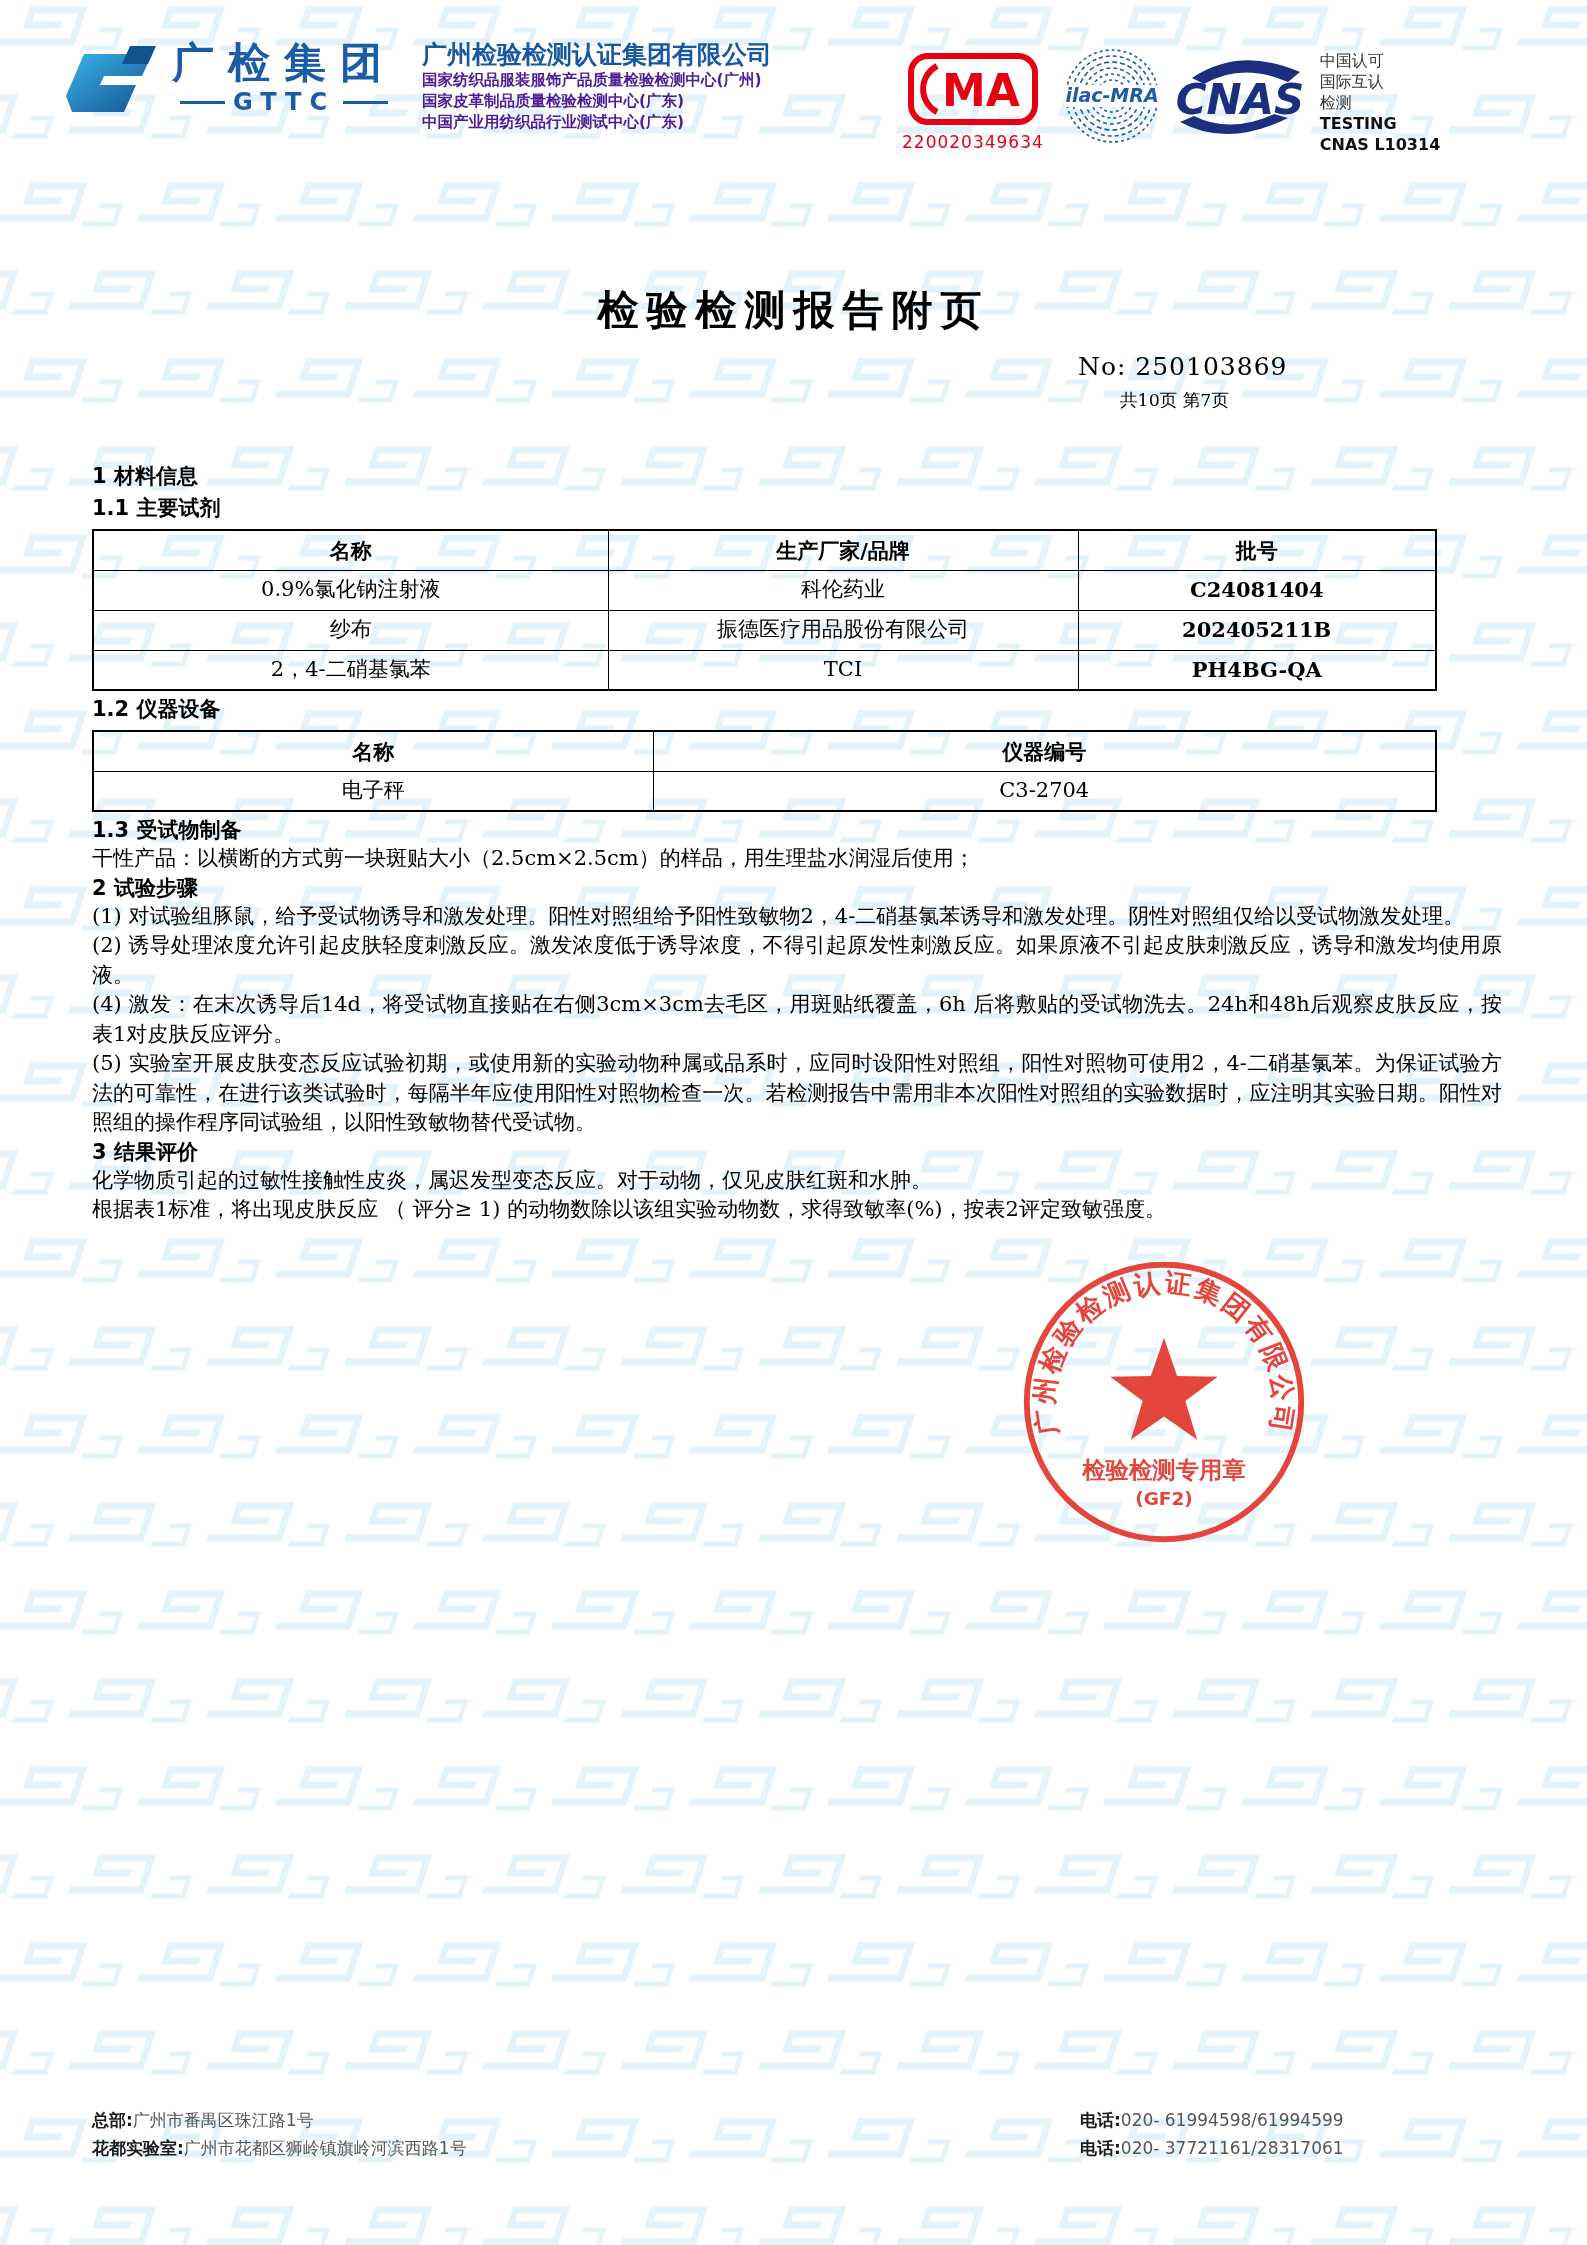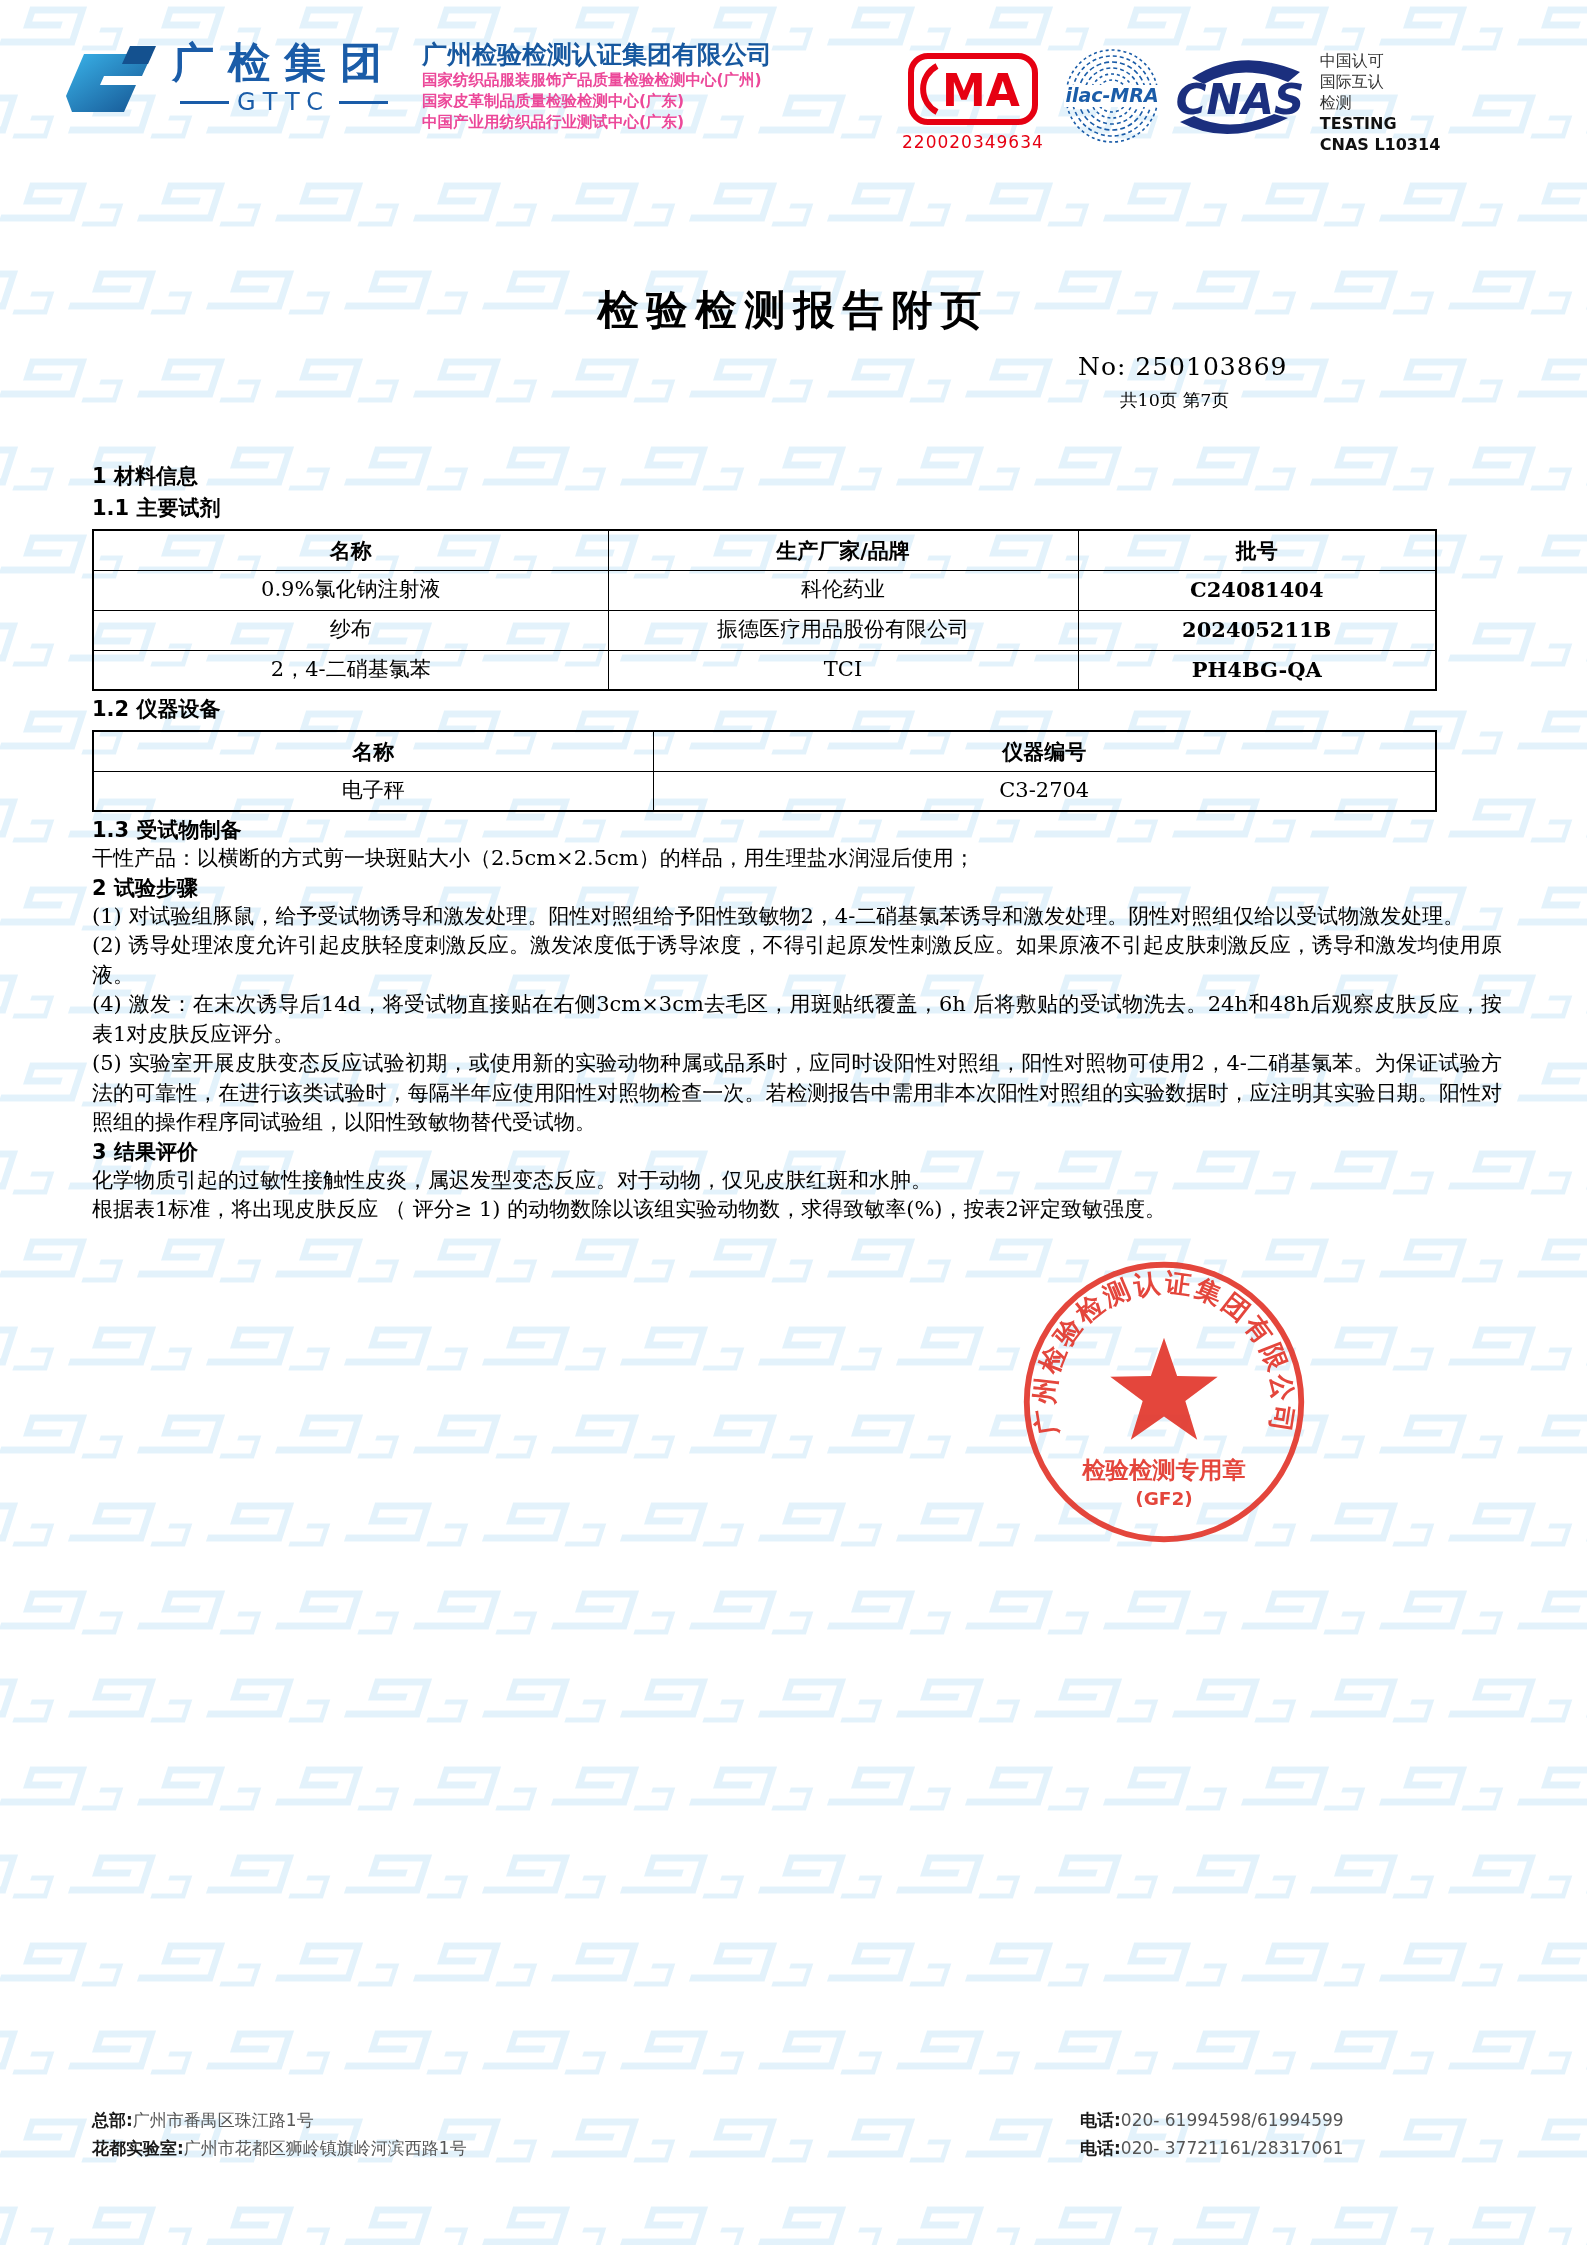"国家纺织品服装服饰产品质量检验检测中心(广州)" .company-sub { color: #ec4899 -> #4c1d95 }
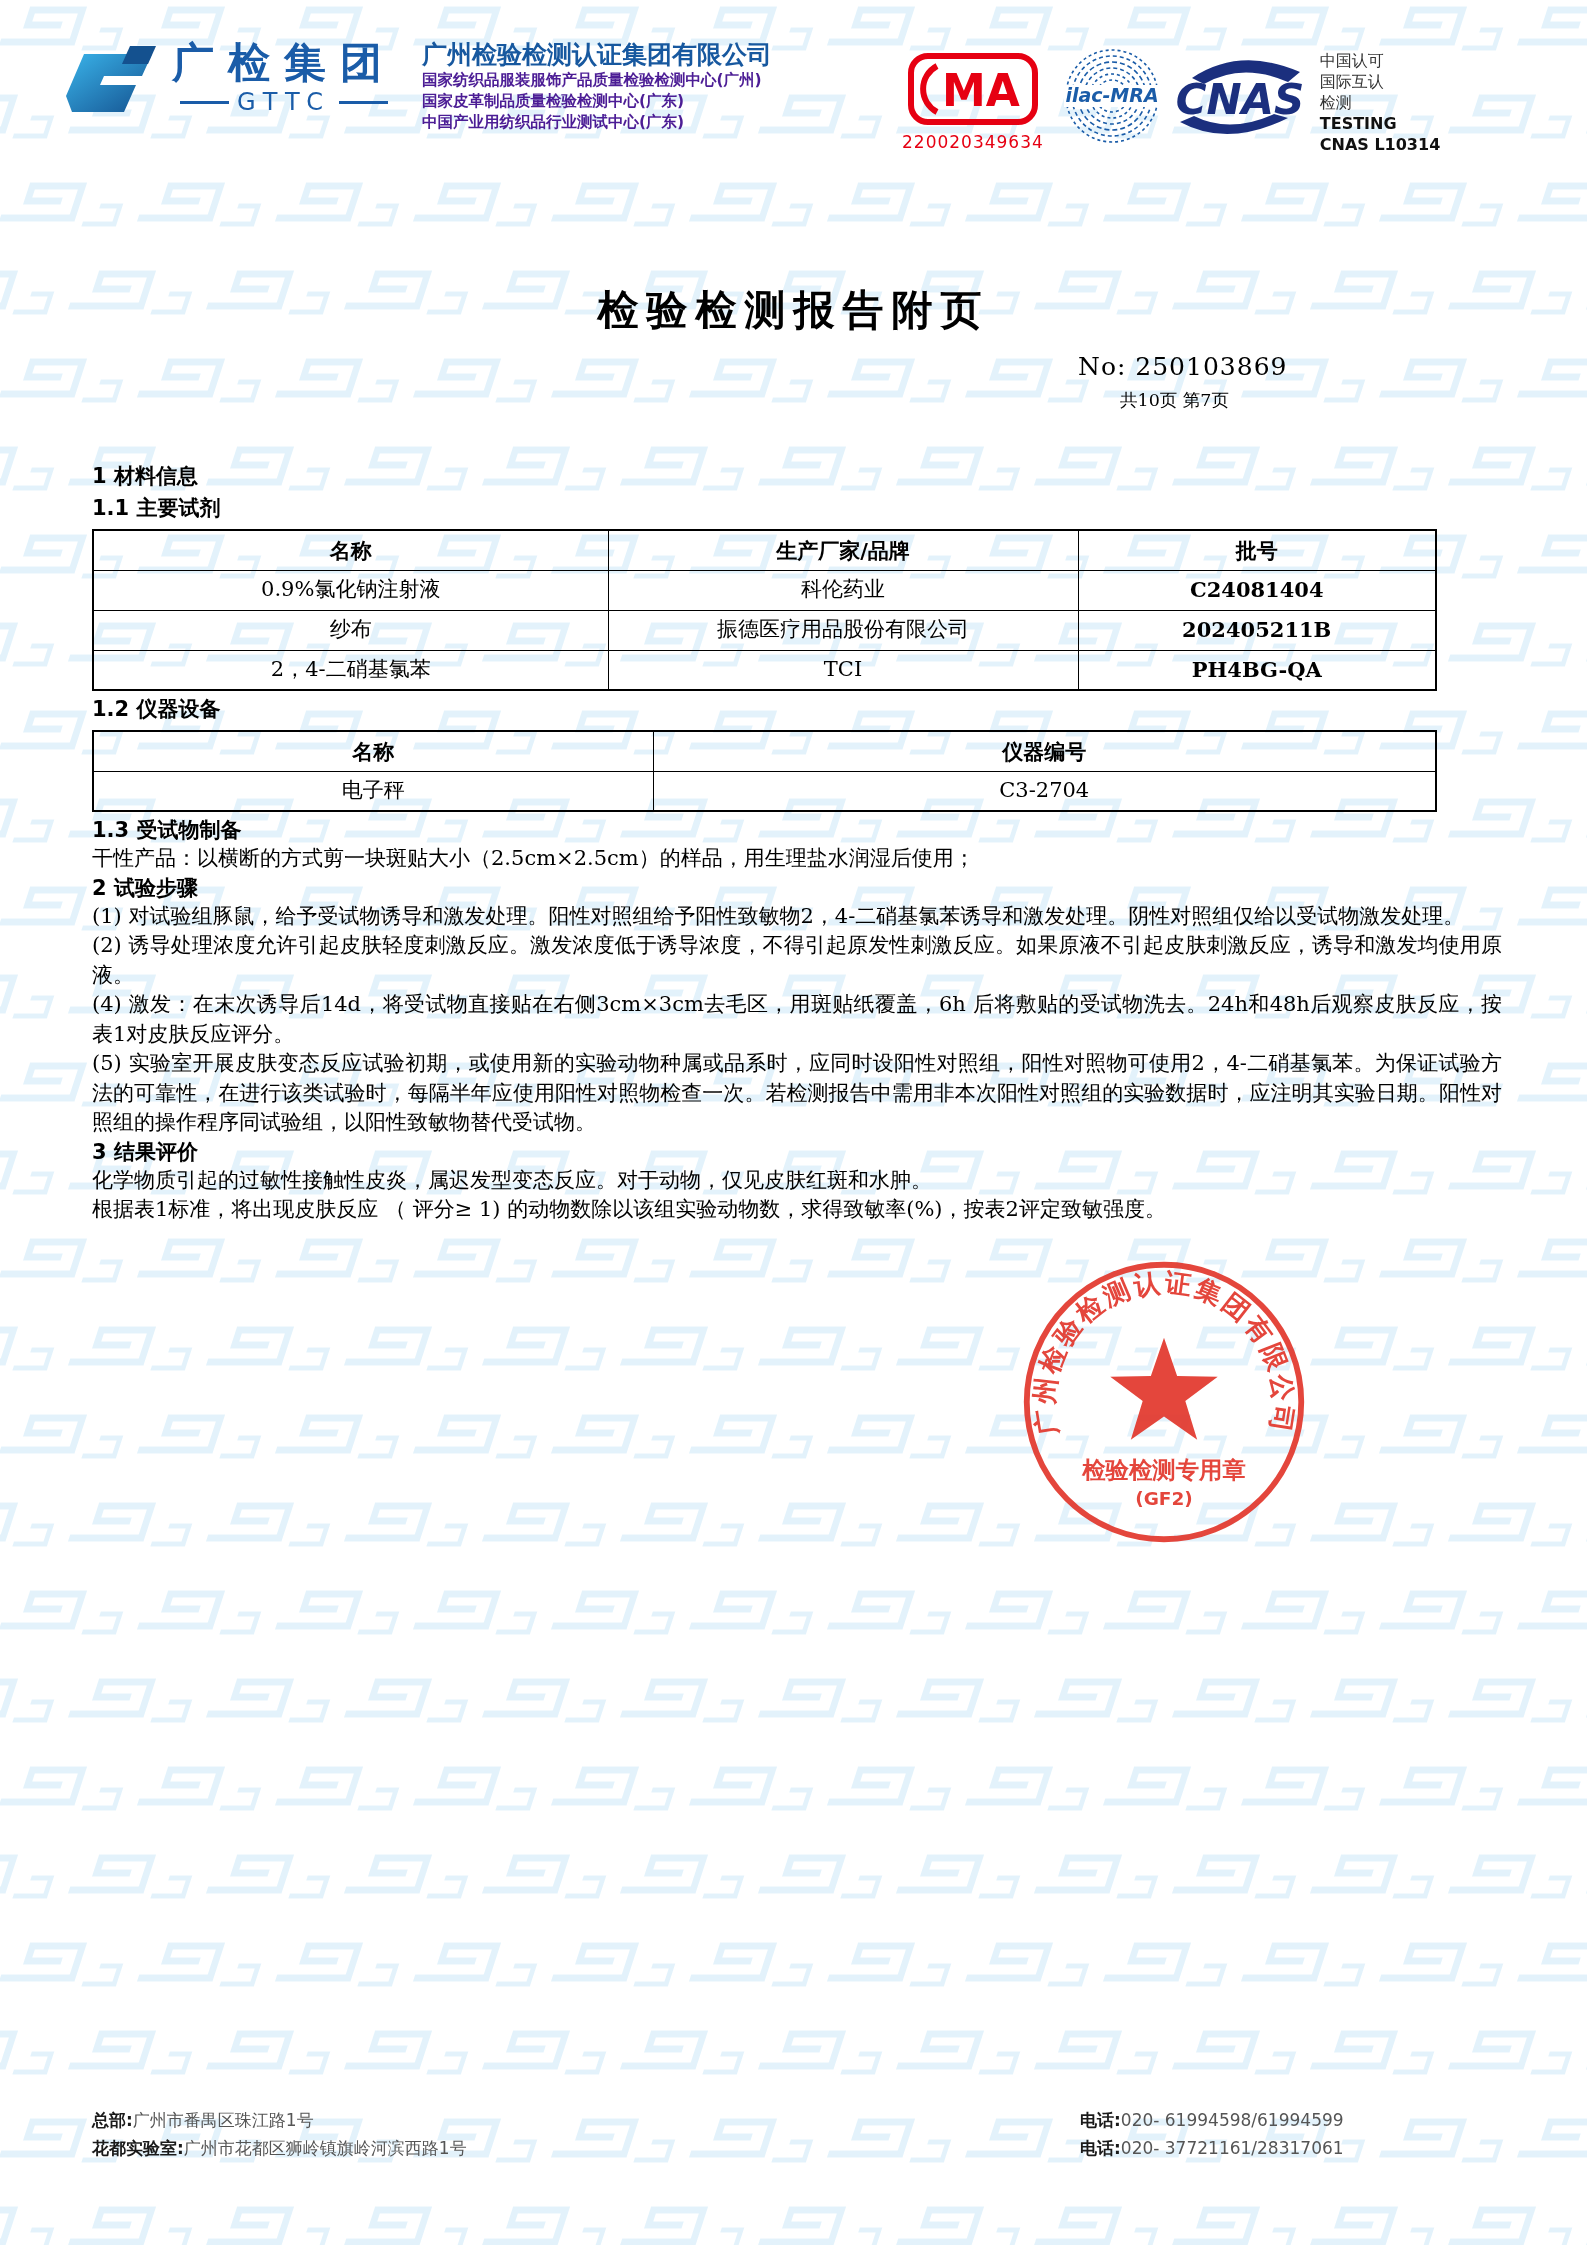"GTTC" .brand-en { font-weight: normal -> bold }
